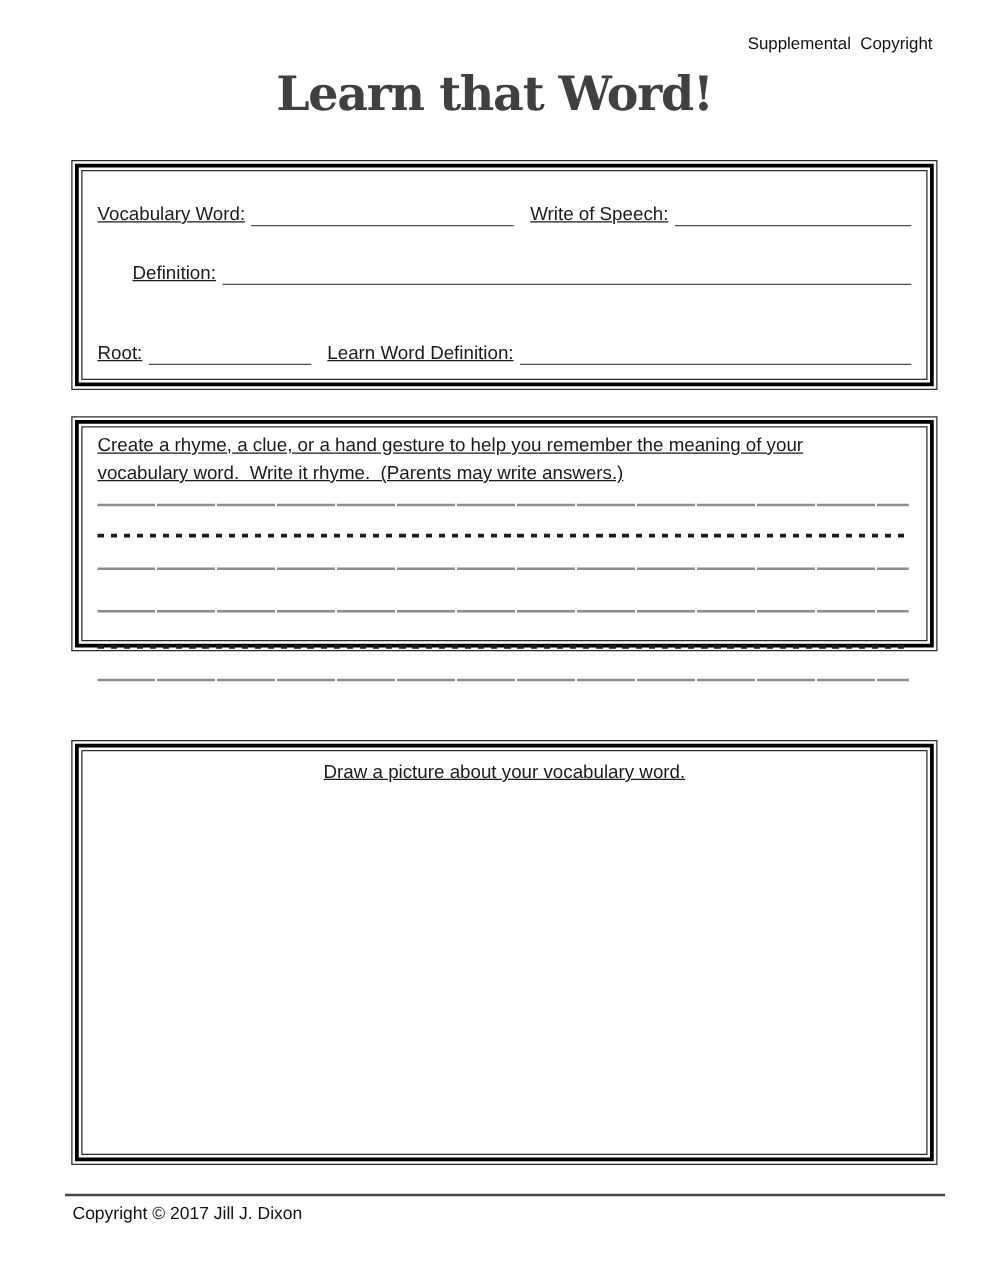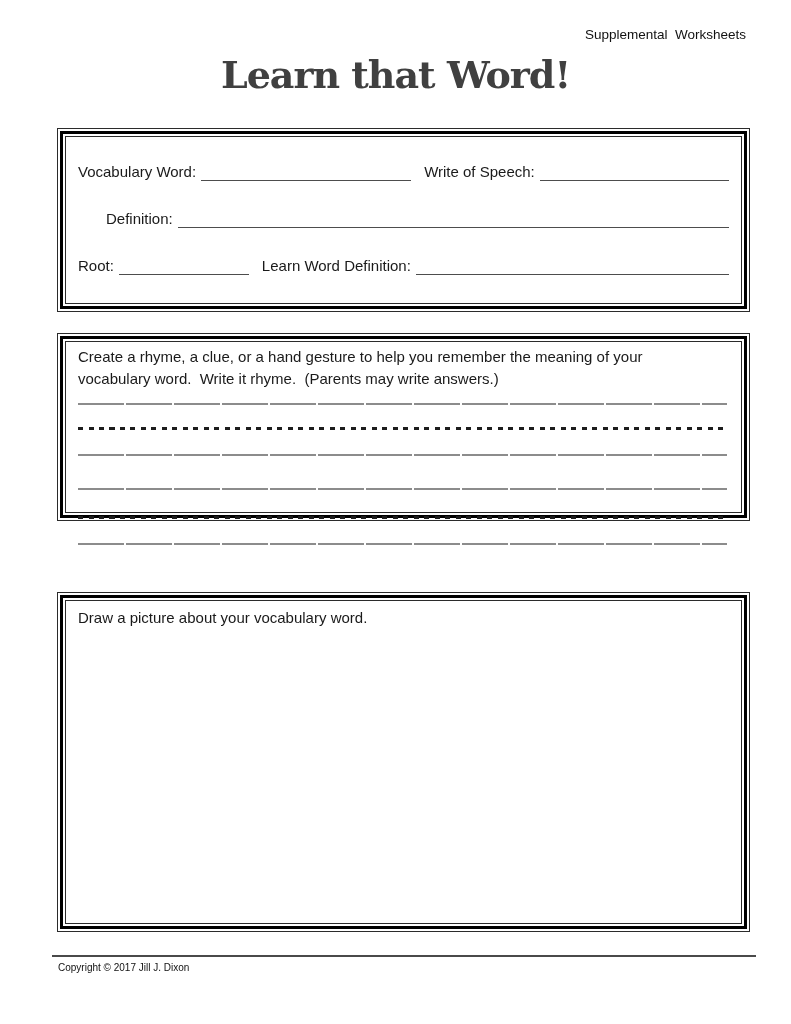"Supplemental Worksheets" div.supp-label { text: Worksheets -> Copyright }
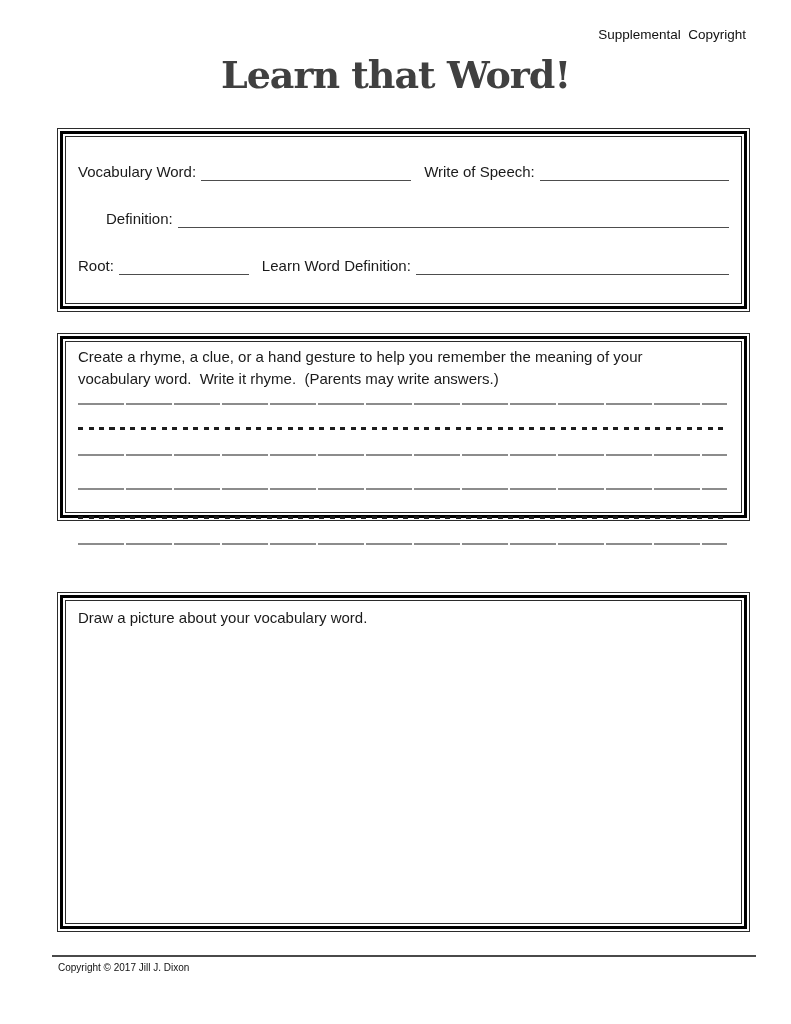"Vocabulary Word:" .frame-outer { text-decoration: none -> underline }
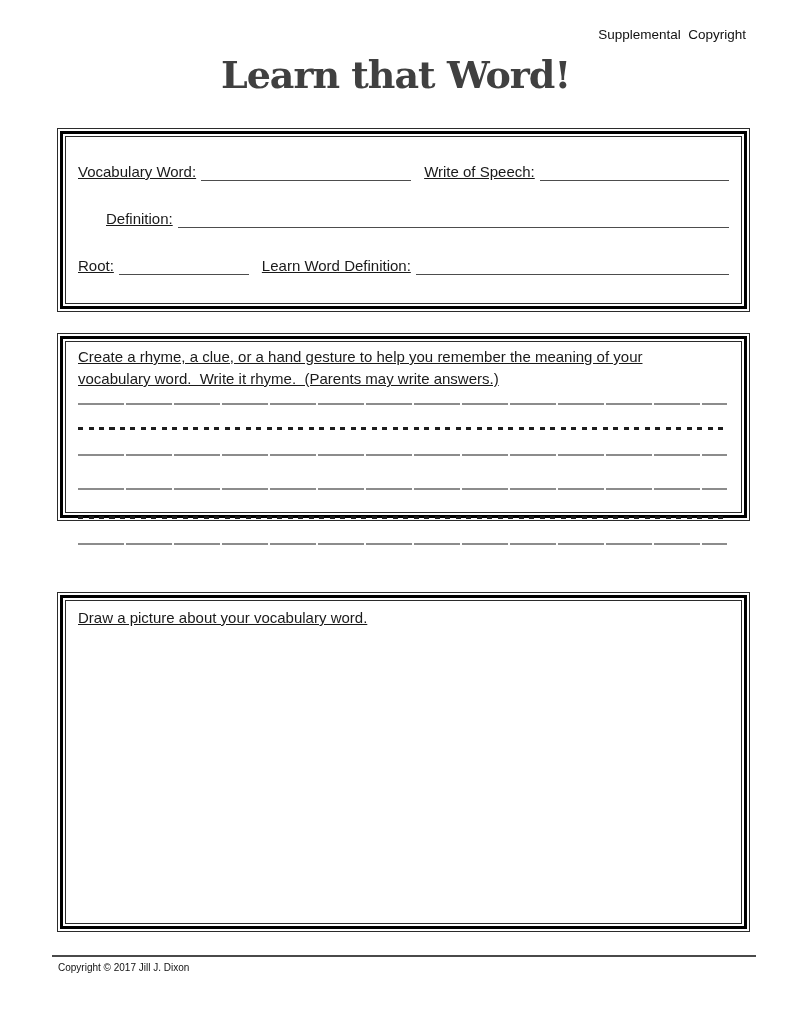"Root:" .row-3 { margin-top: 28px -> 45px }
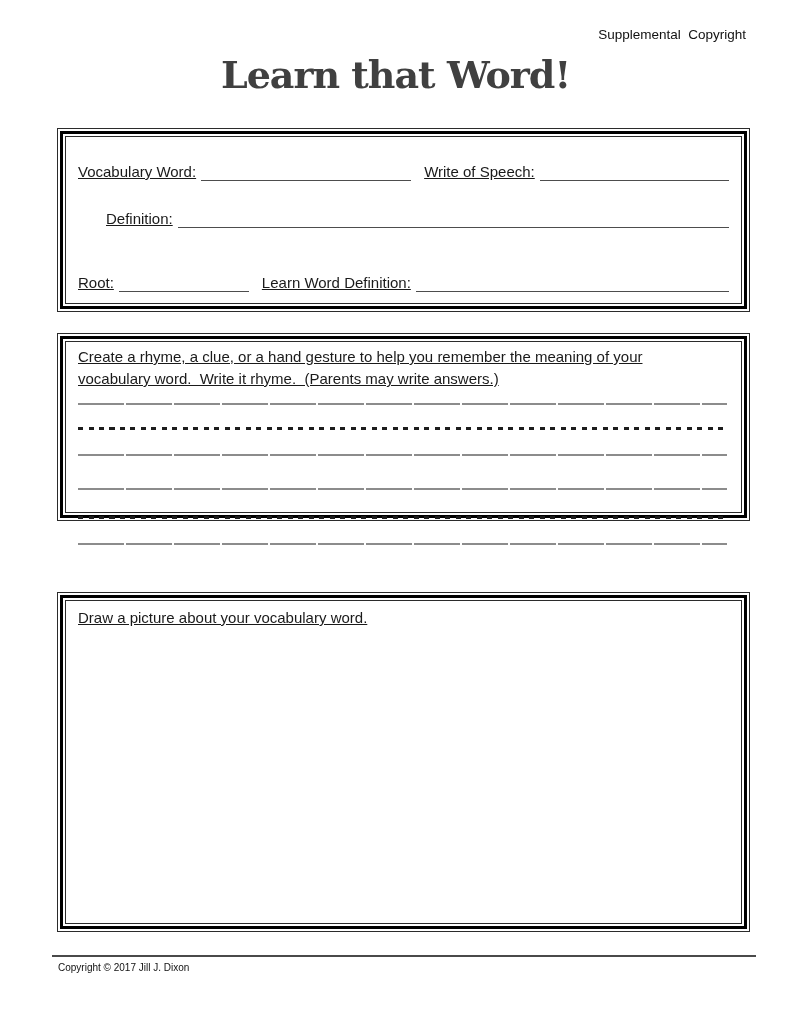"Draw a picture about your" .draw-instr { text-align: none -> center }
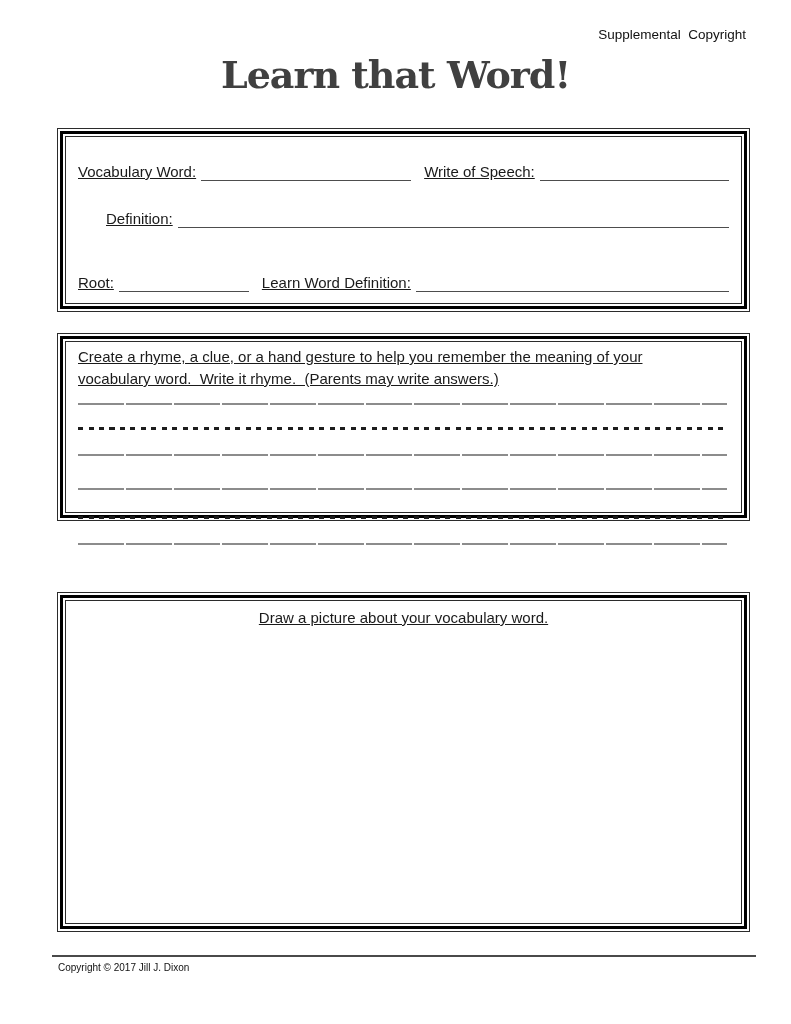"Copyright © 2017 Jill J." .copyright { font-size: 10px -> 14px }
